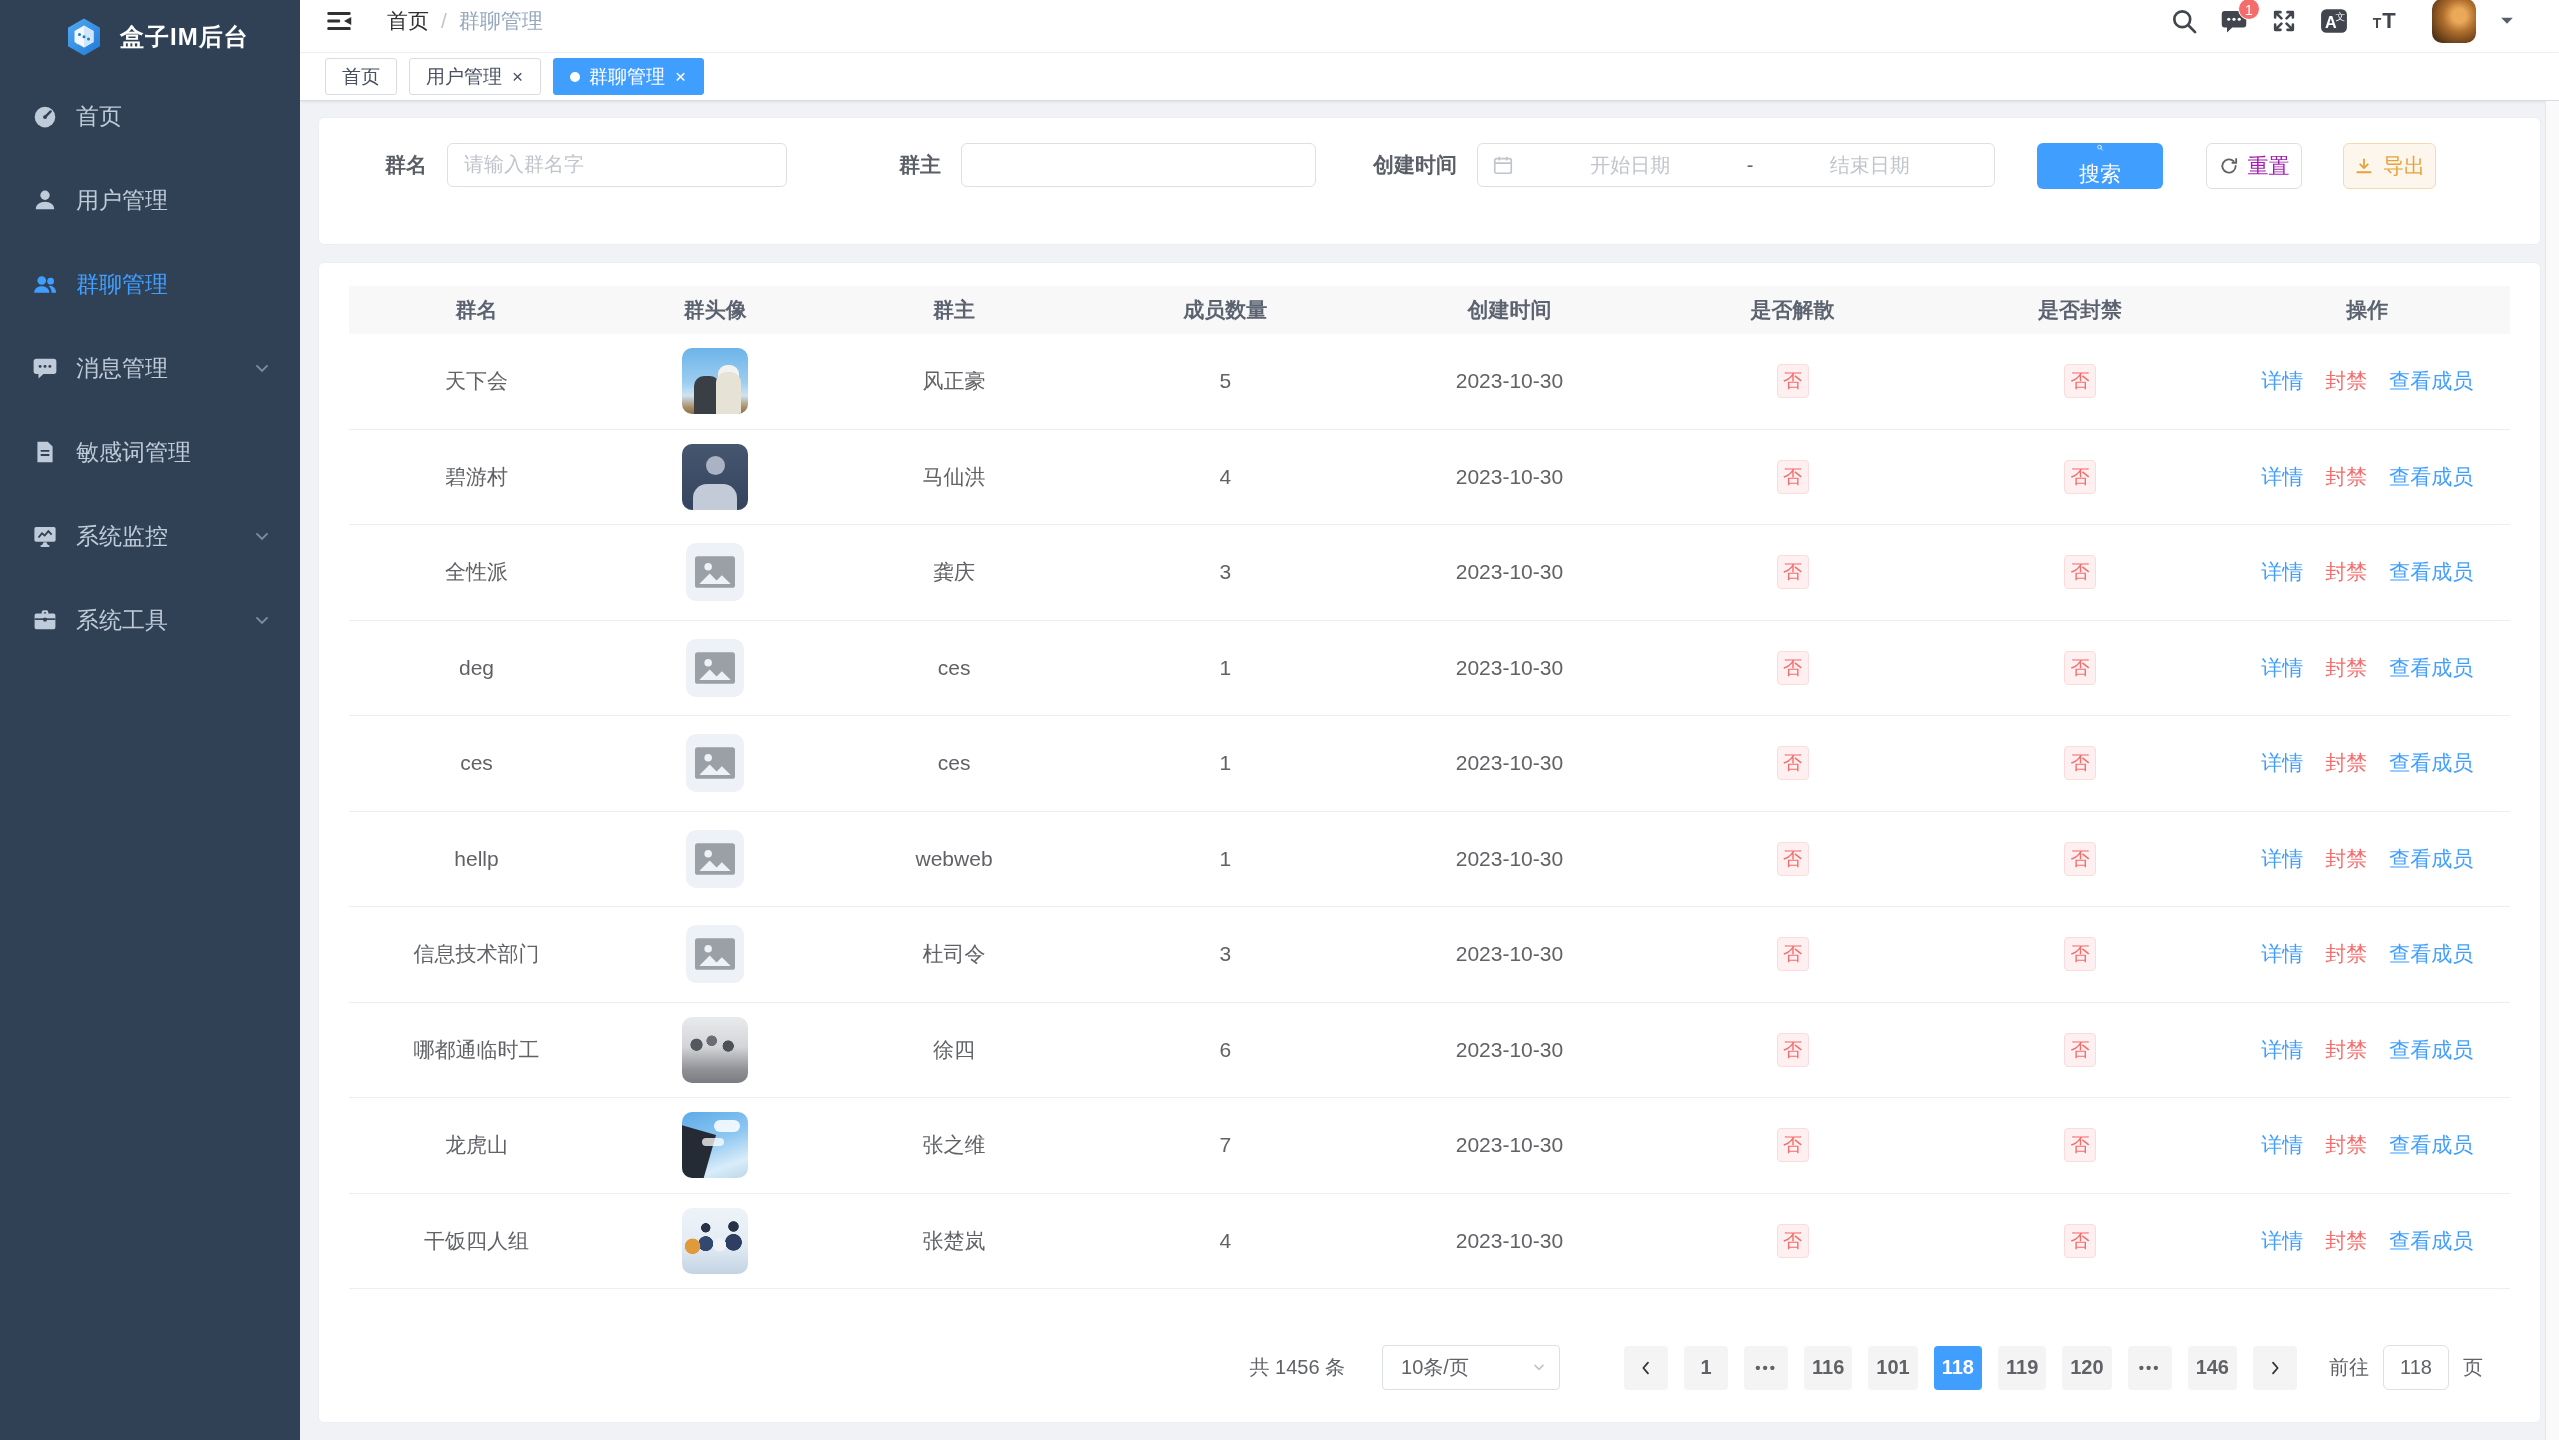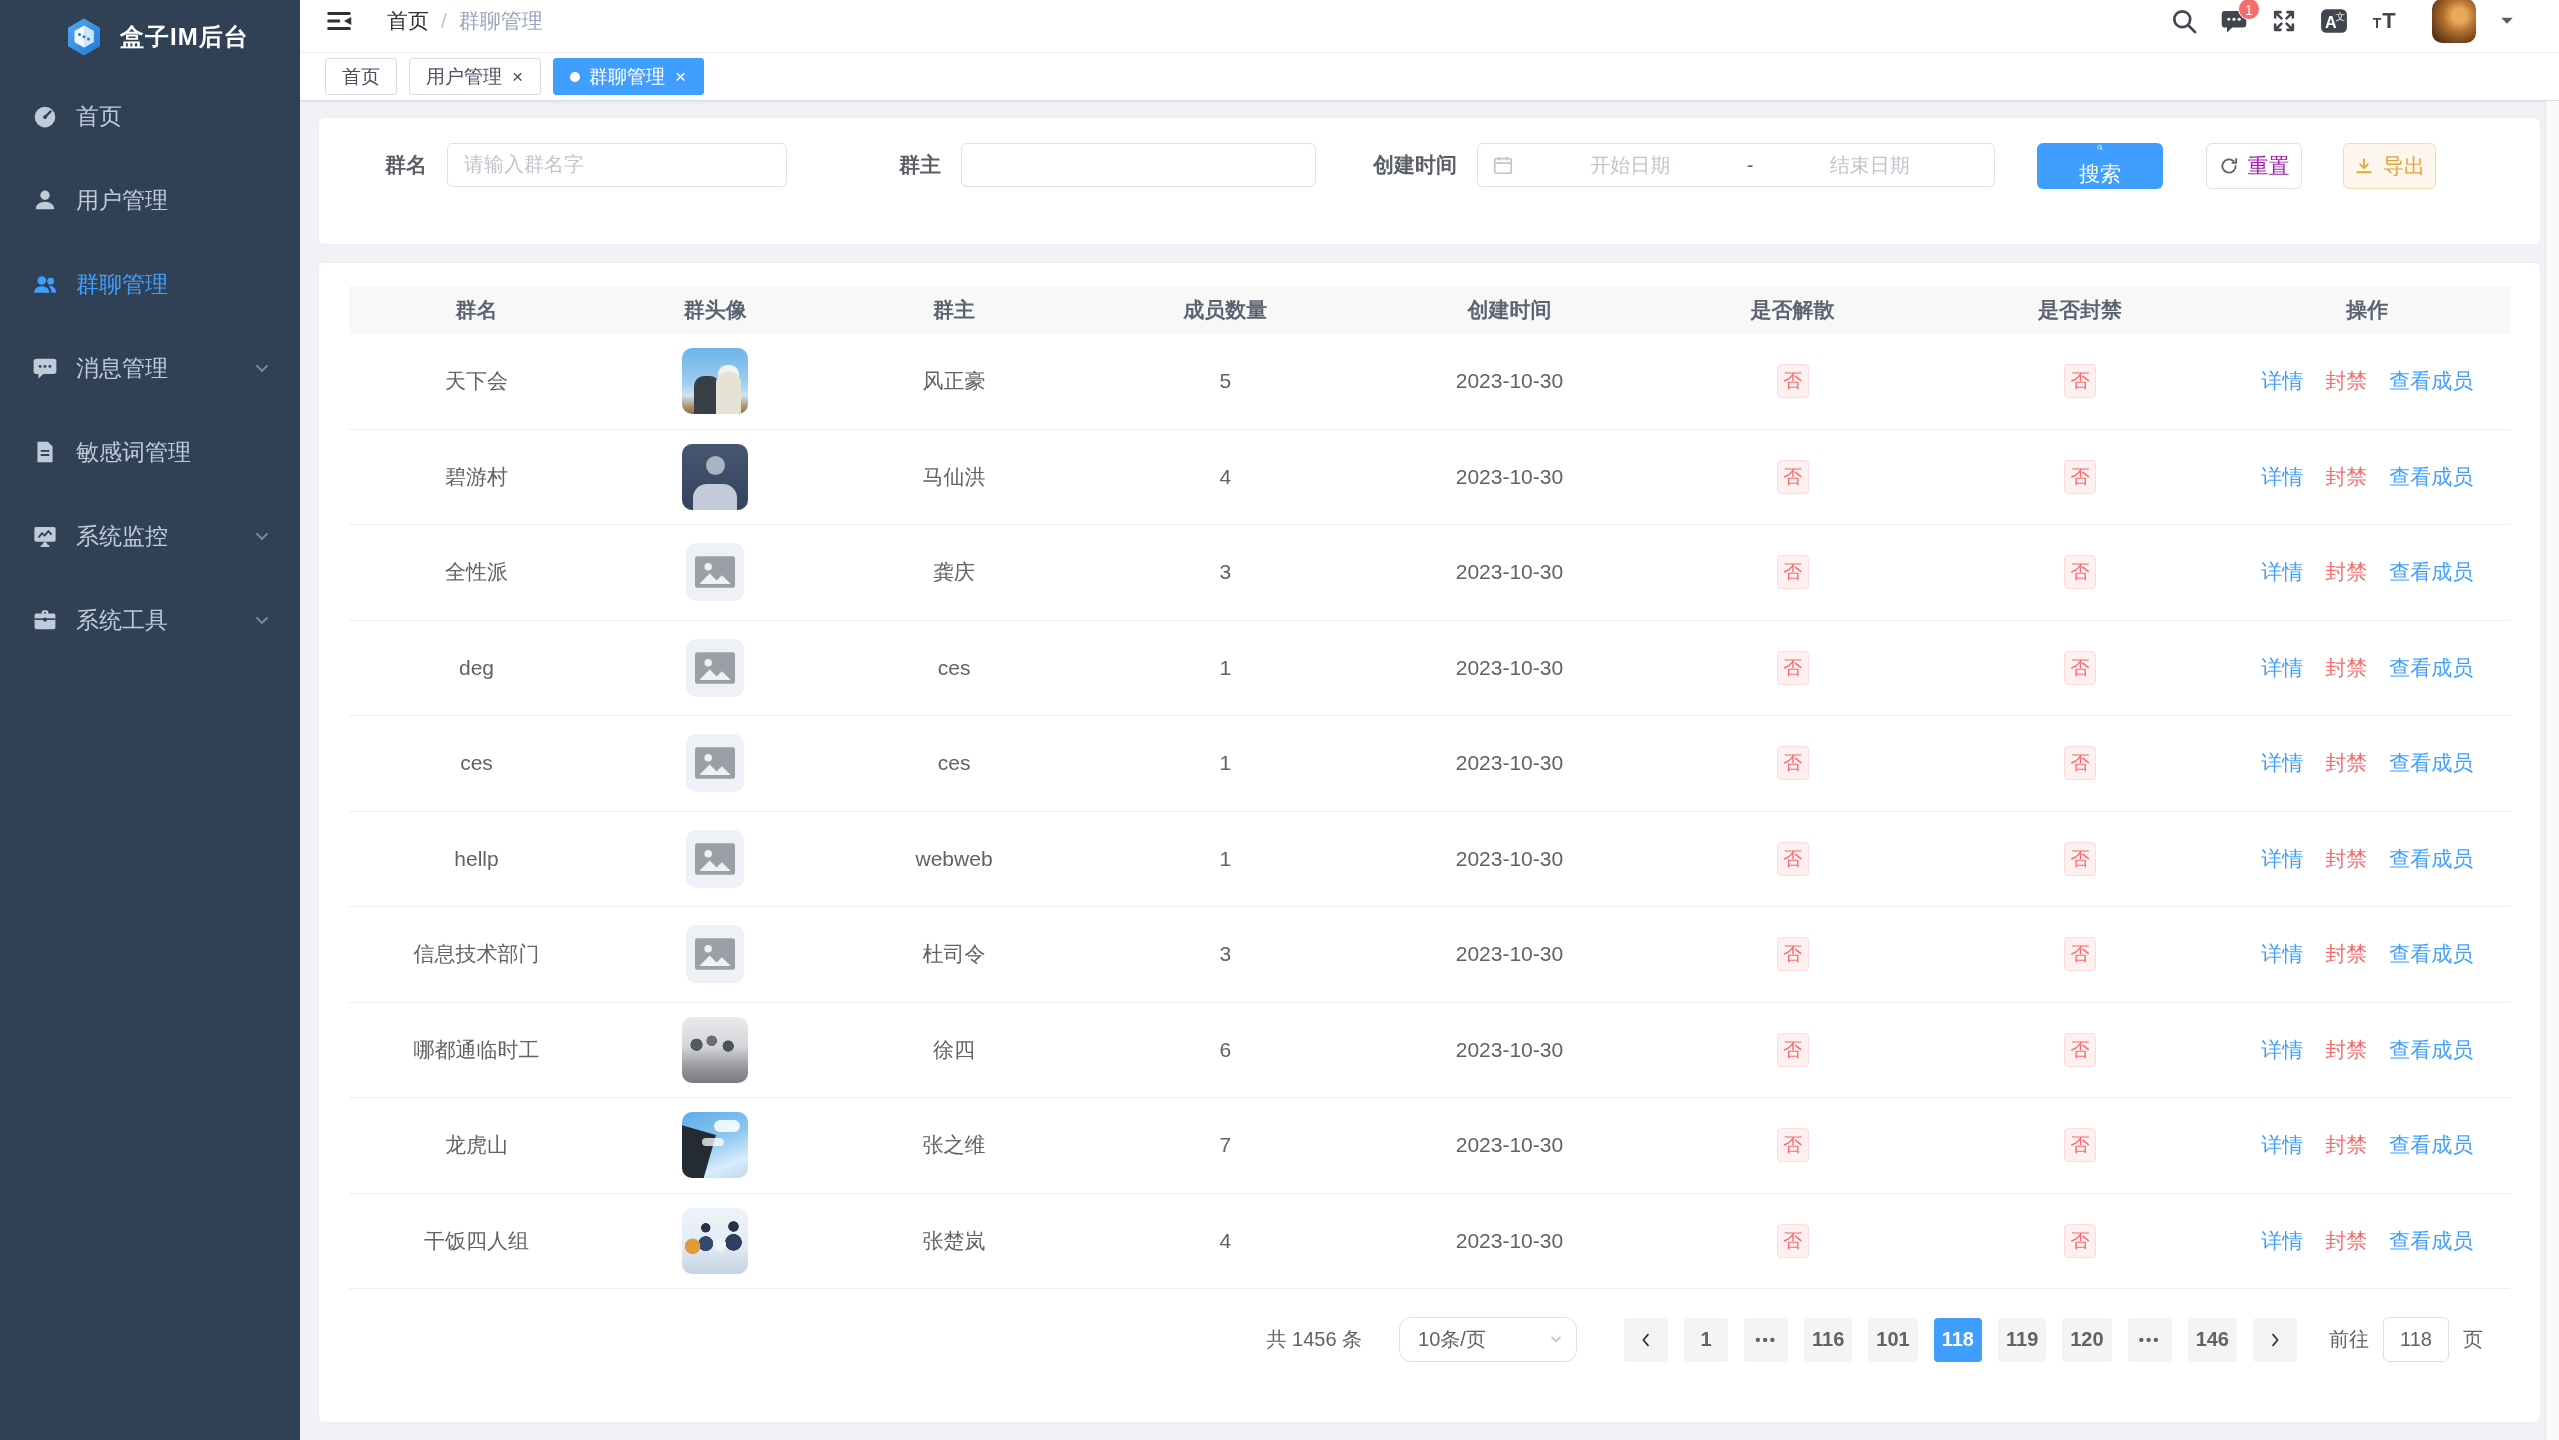"共 1456 条" .pagination { top: 1054px -> 1082px }
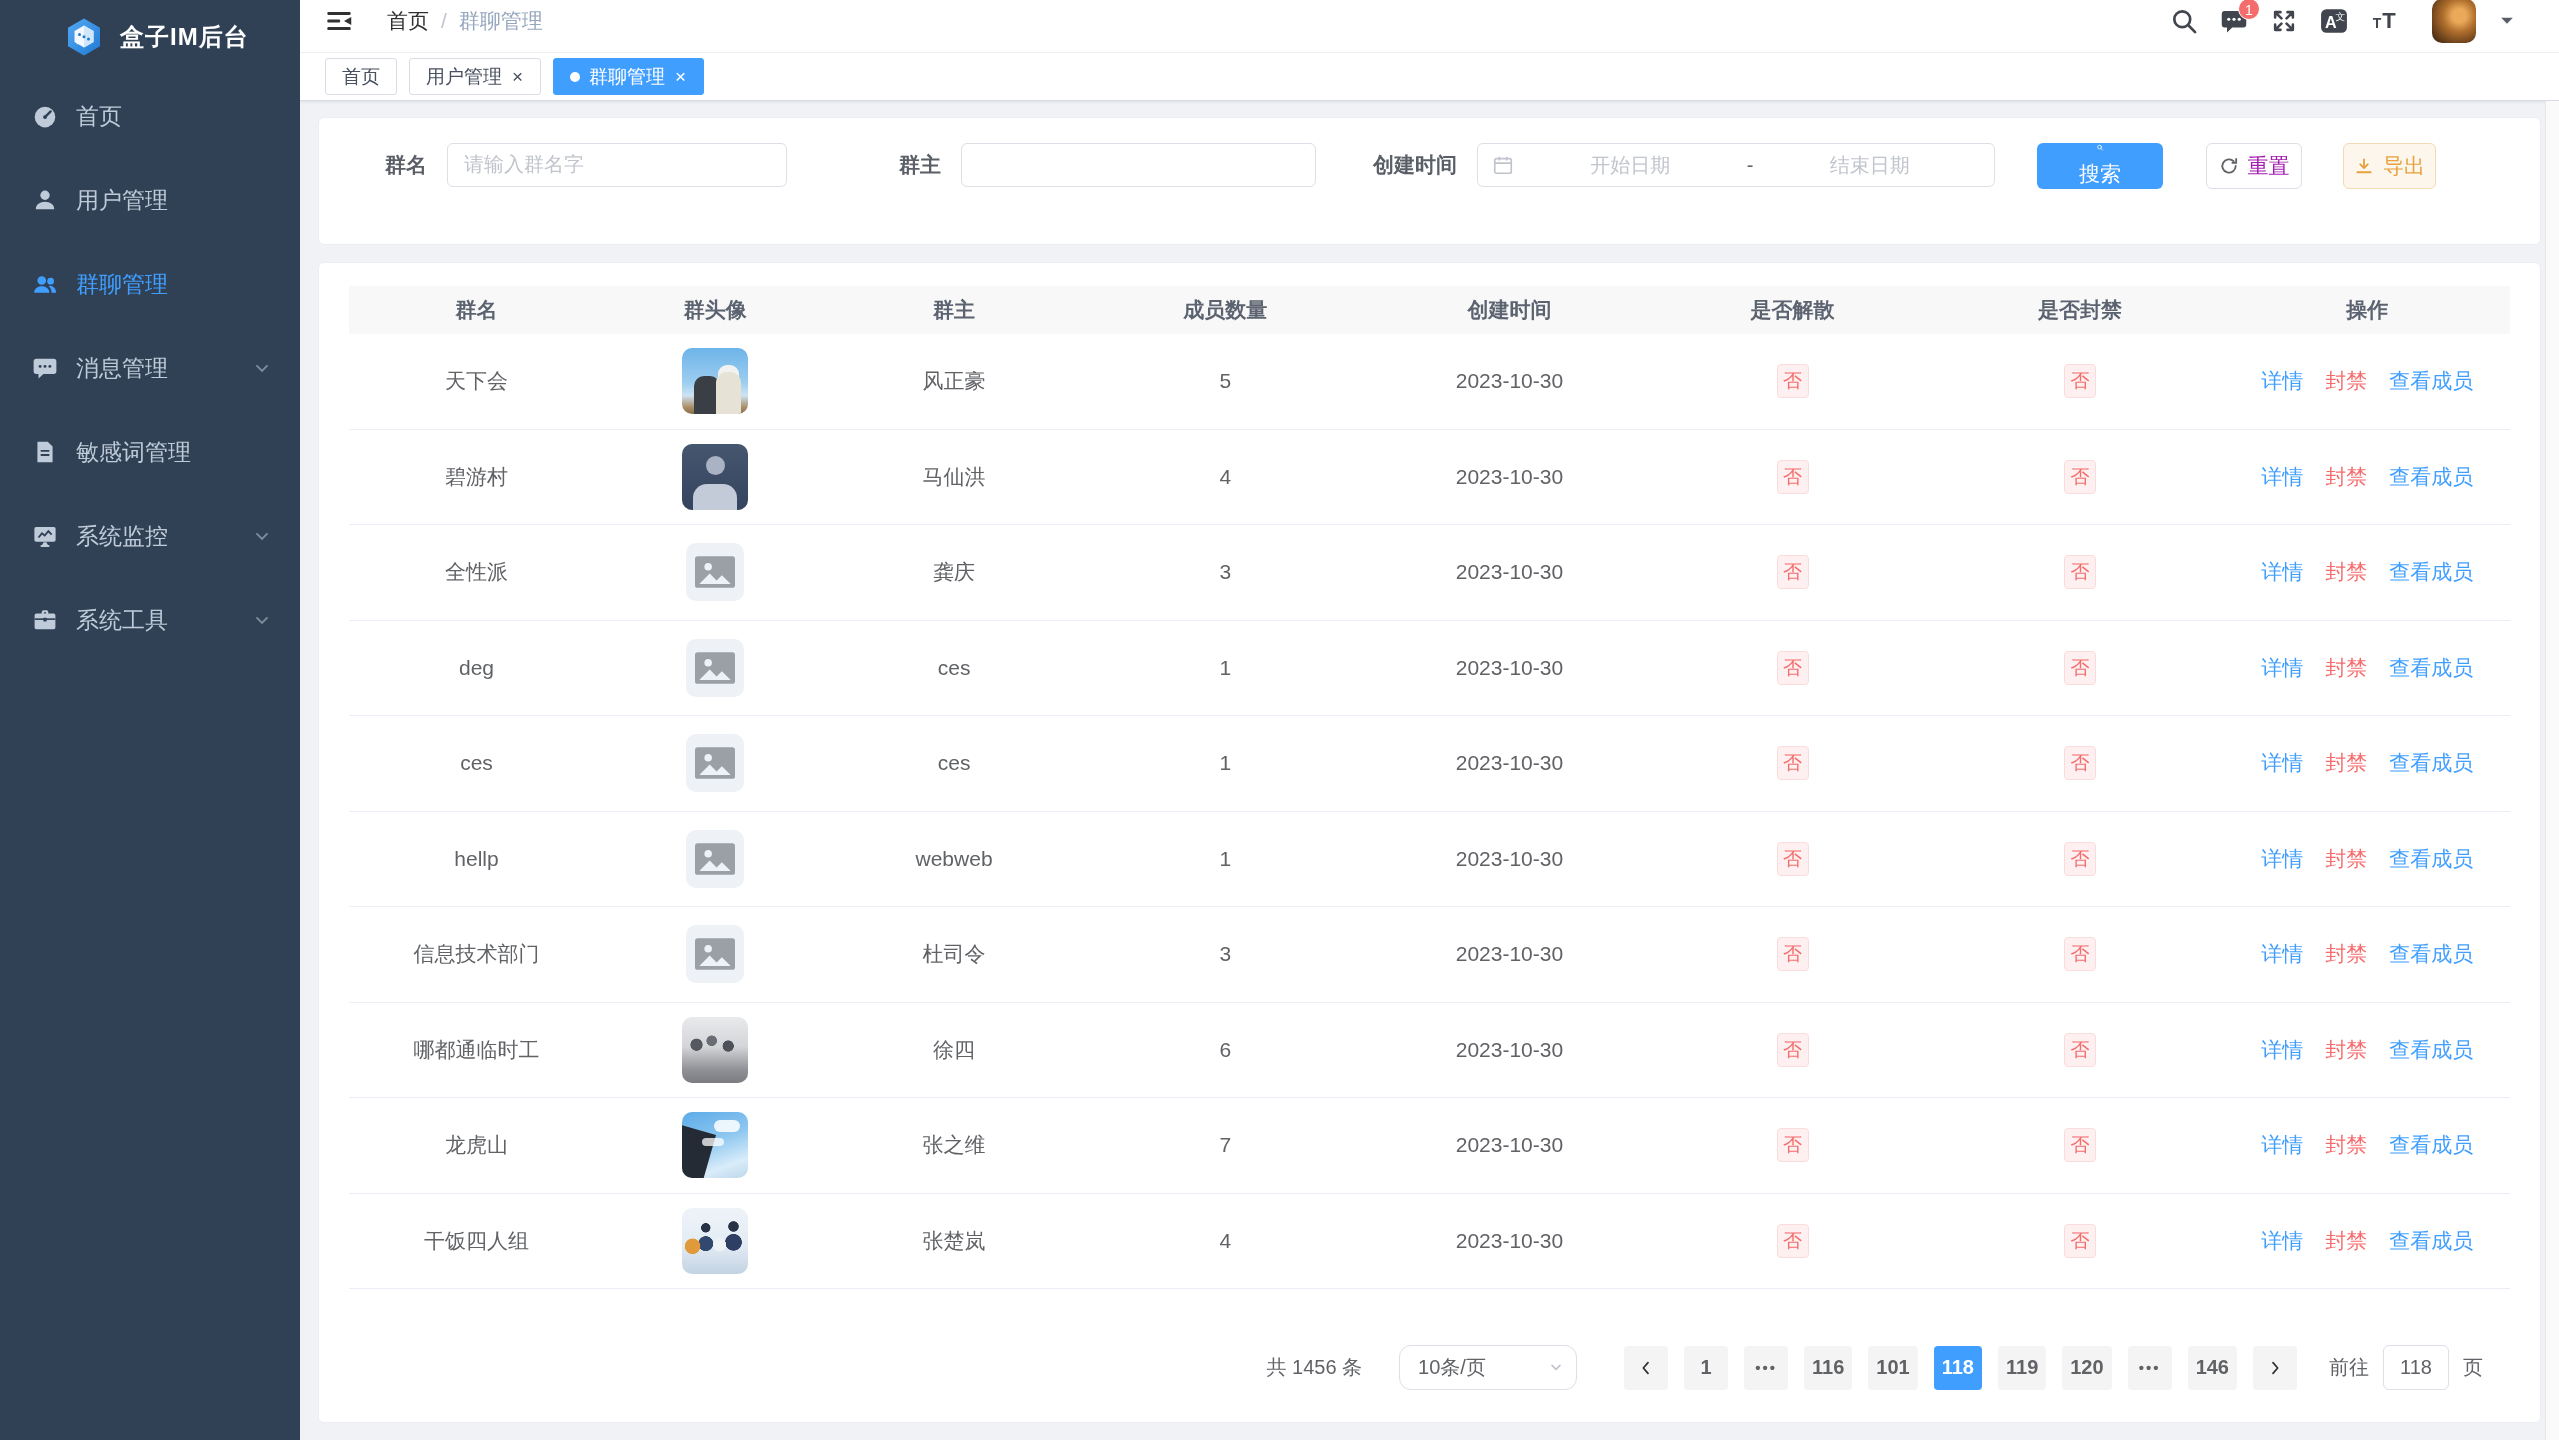"10条/页" .pg-size { border-radius: 12px -> 4px; margin-right: 39px -> 56px }
